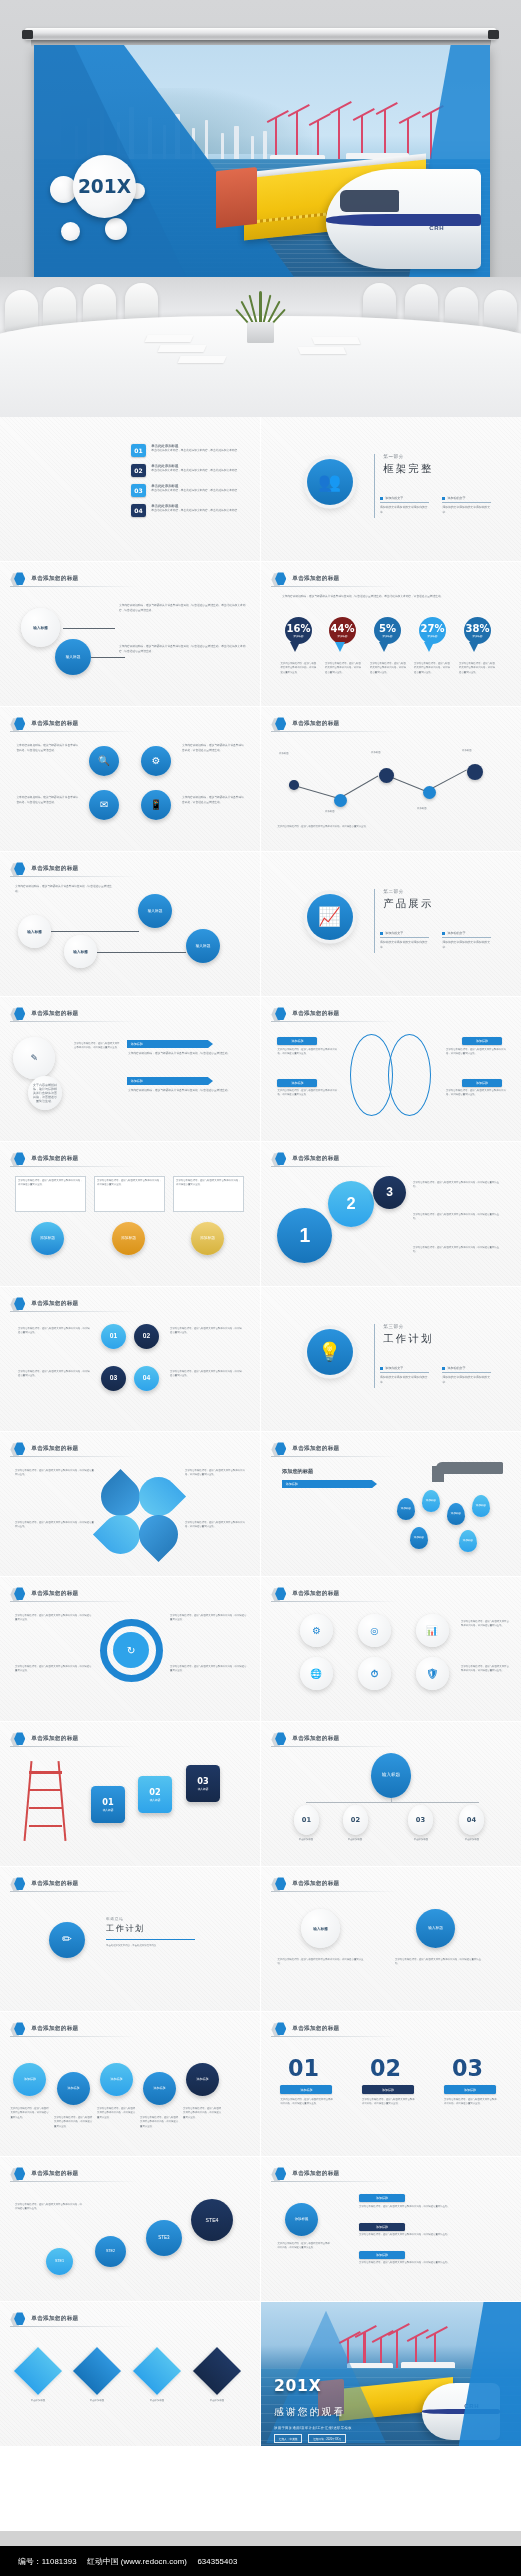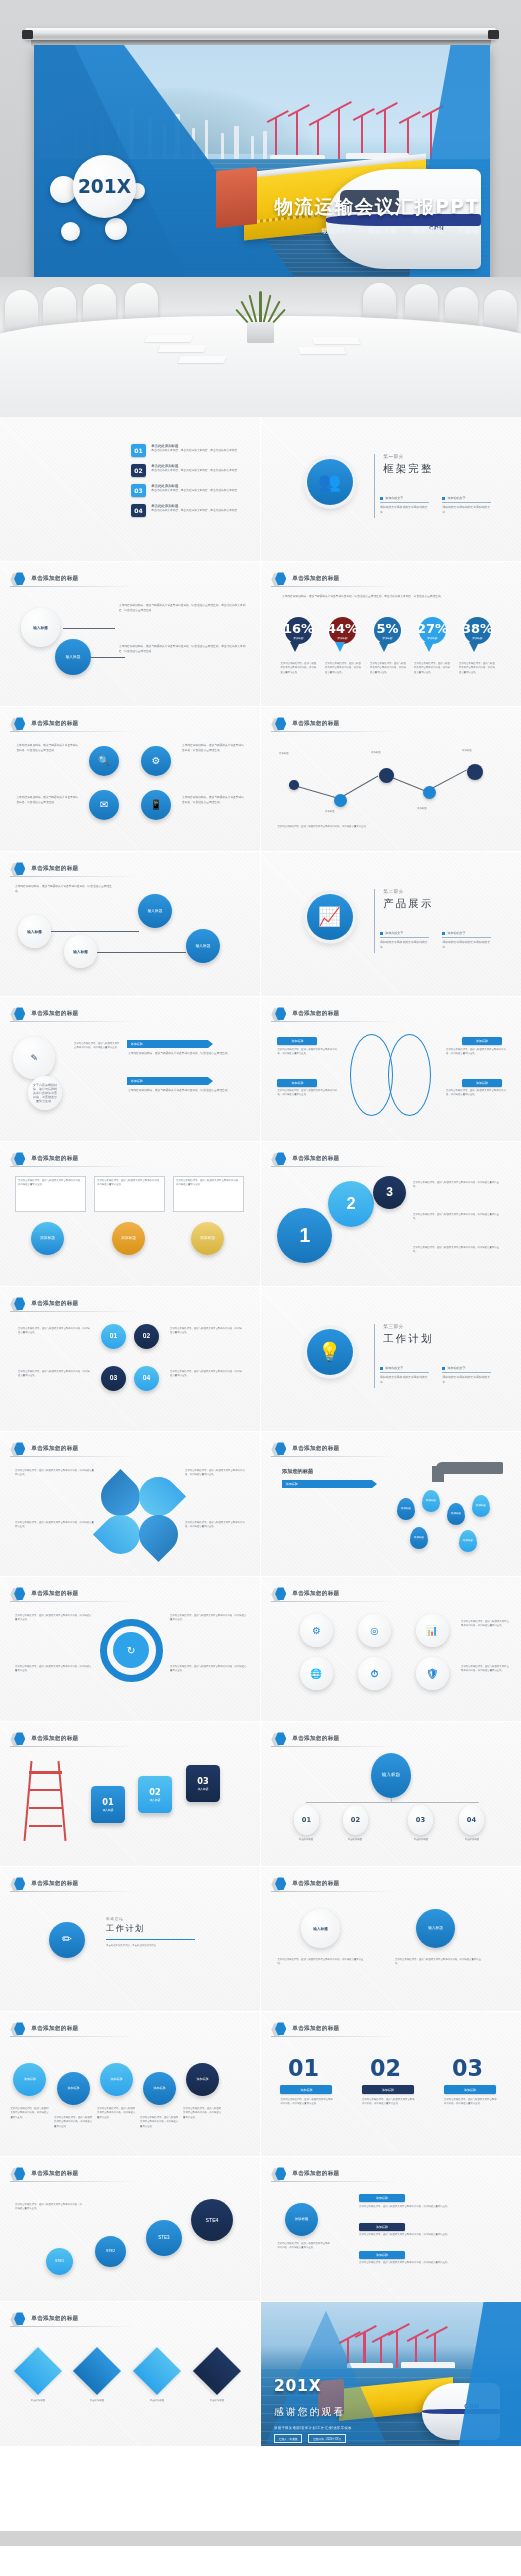"物流运输会议汇报PPT" div.screen-title { html: <div> <div>物流运输会议汇报PPT</div> <div> <span>动态PPT</span> <em>|</em> <span>框架完整</span> <em>|</em> <span>精美大气</span> <em>|</em> <span>可编辑</span> </div> </div> -> none }
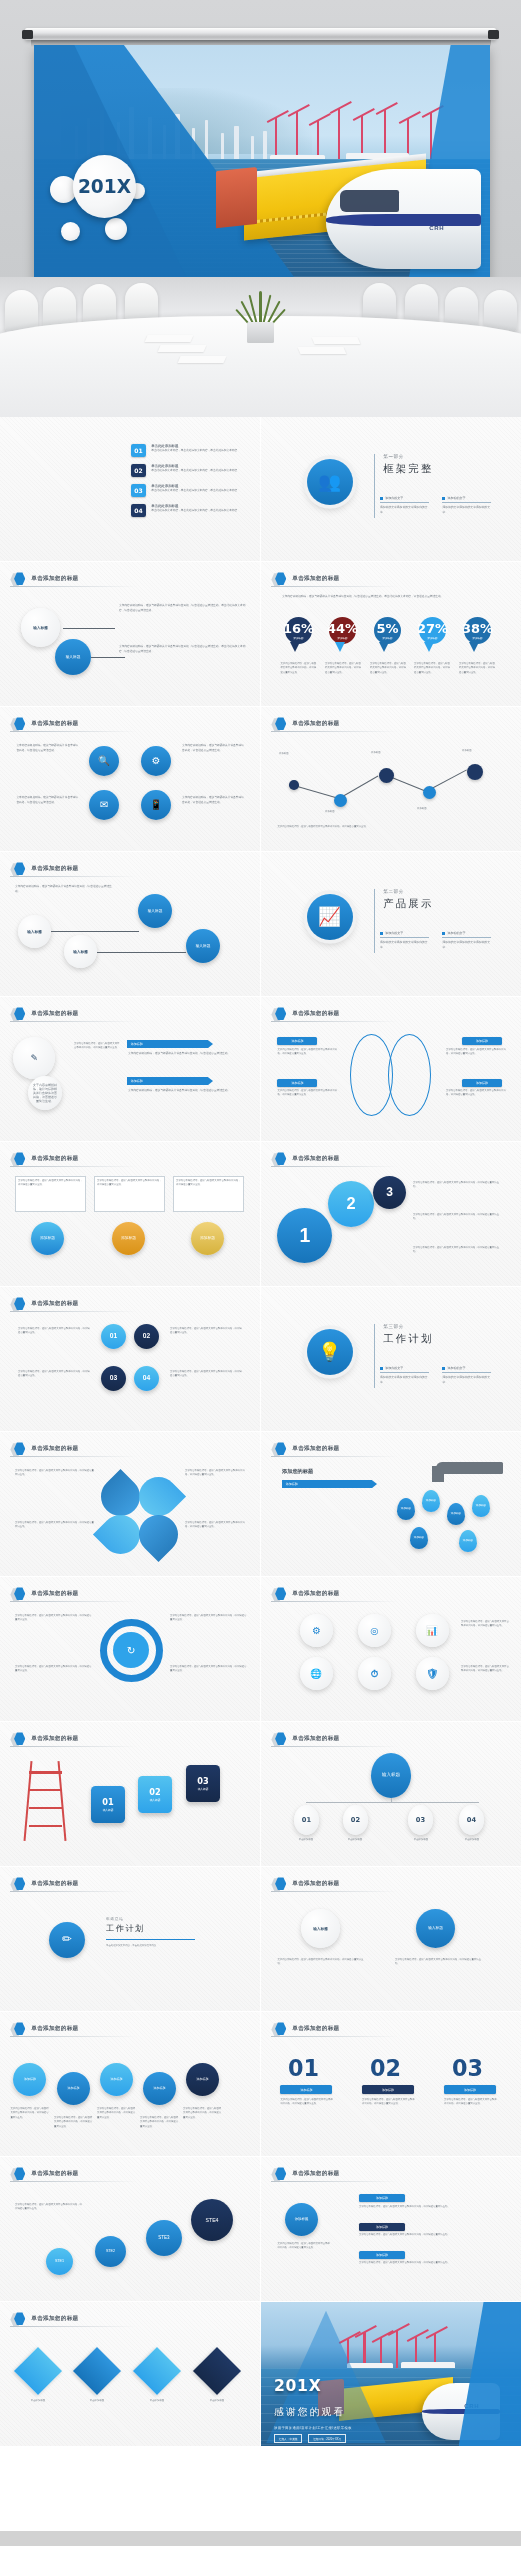"16%" .pin .pv { font-size: 13px -> 10px }
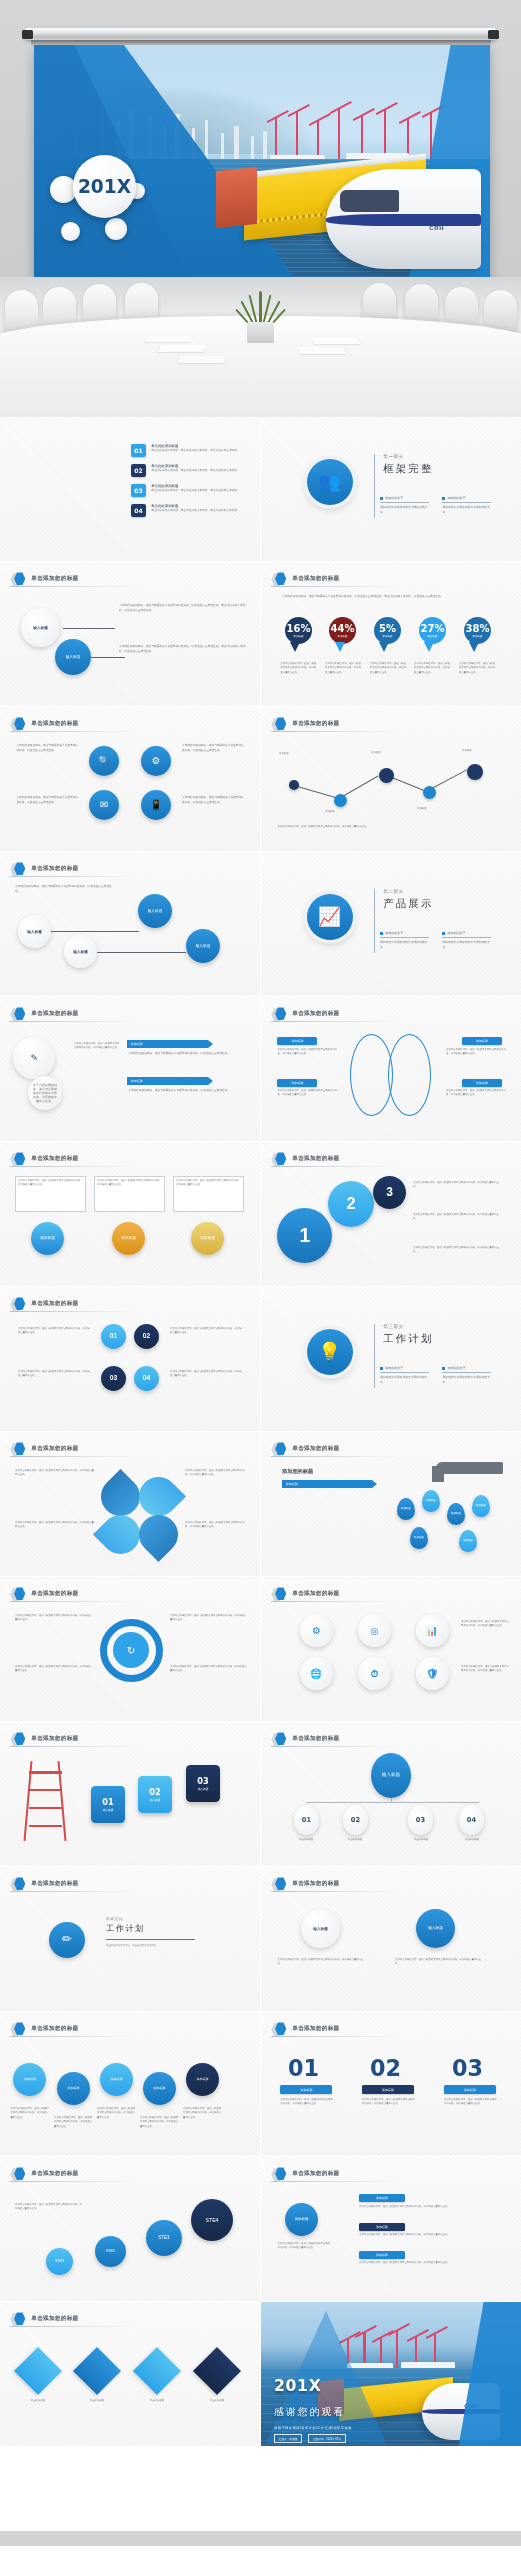"编号：11081393" div.footer { html: none -> <div> <span>编号：11081393</span> <span>红动中国 (www.redocn.com)</span> <span>634355403</span> </div> }
